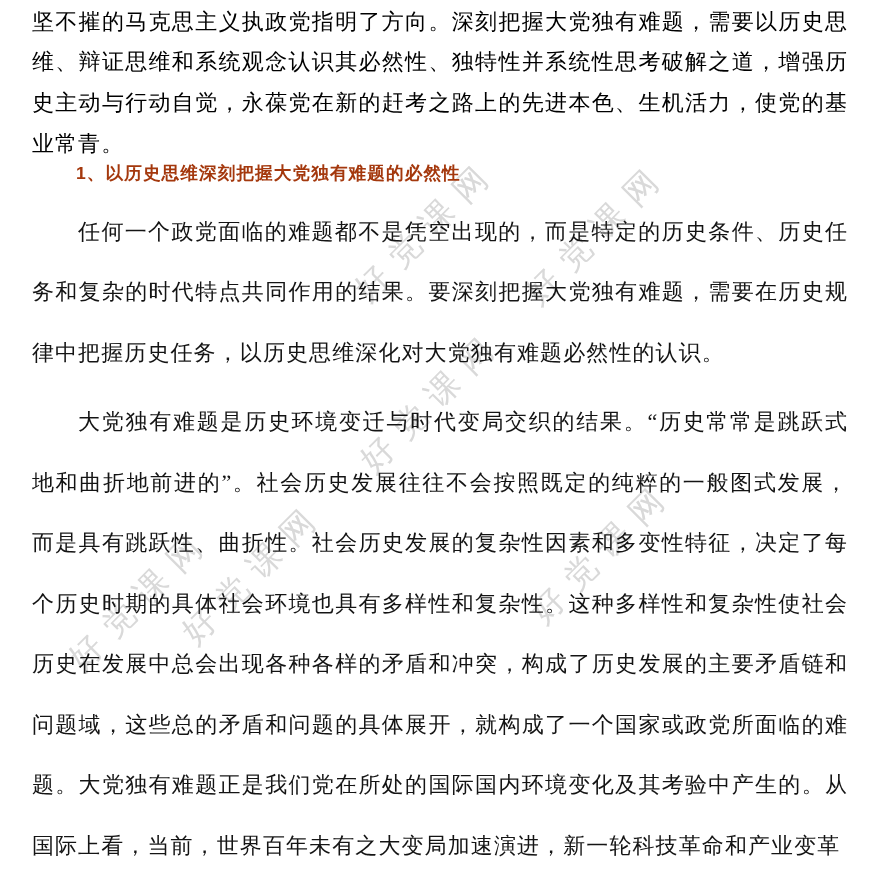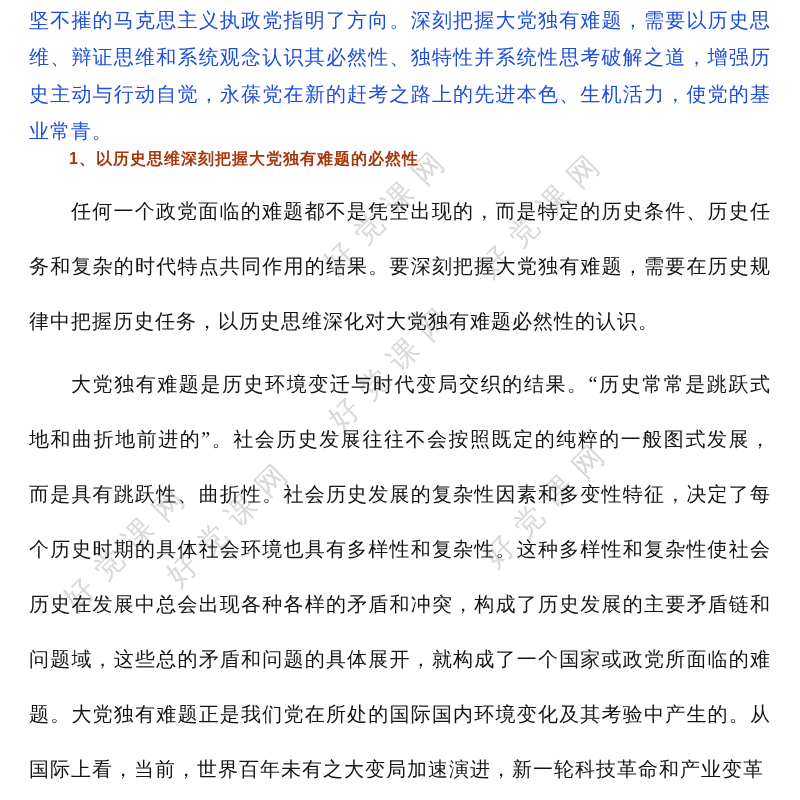"坚不摧的马克思主义执政党指明了方向。深刻把握大党独有难题，需要以历史思维、辩证思" .intro { color: #1d4ed8 -> #000000 }
